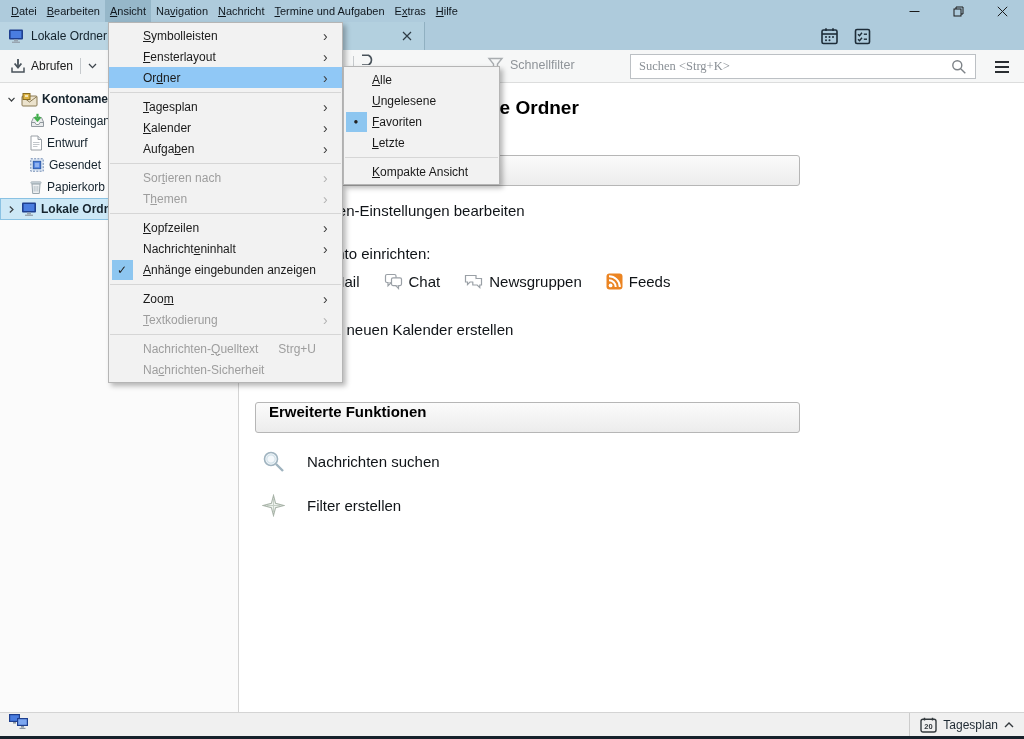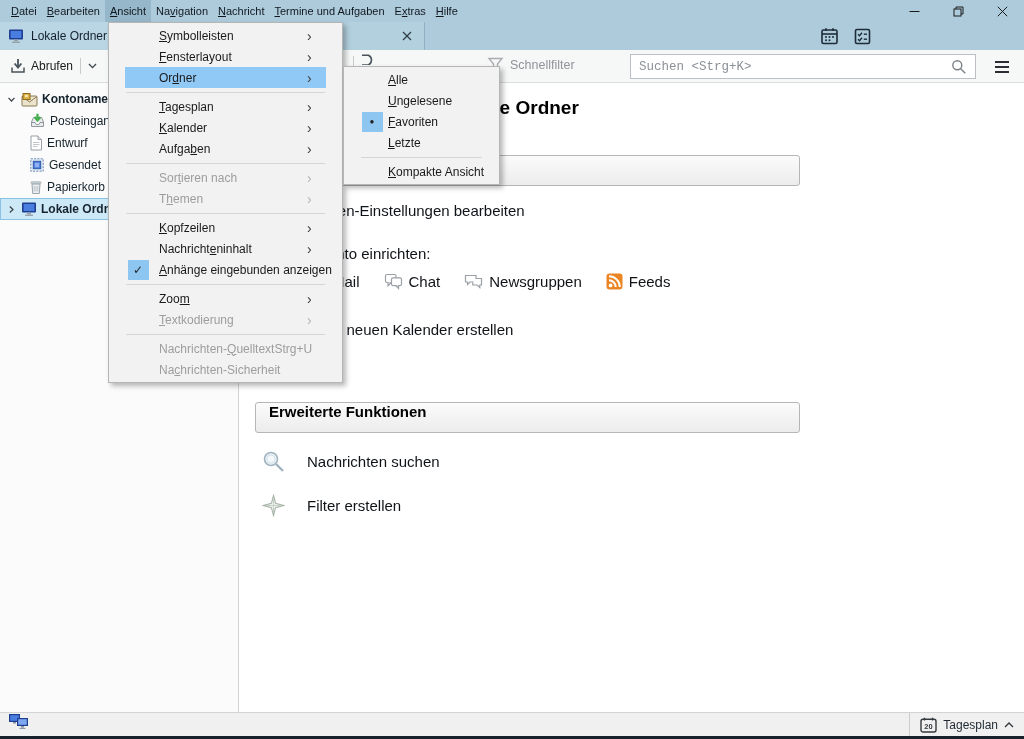"Symbolleisten" .popup { padding: 2px 16px -> 2px 0 }
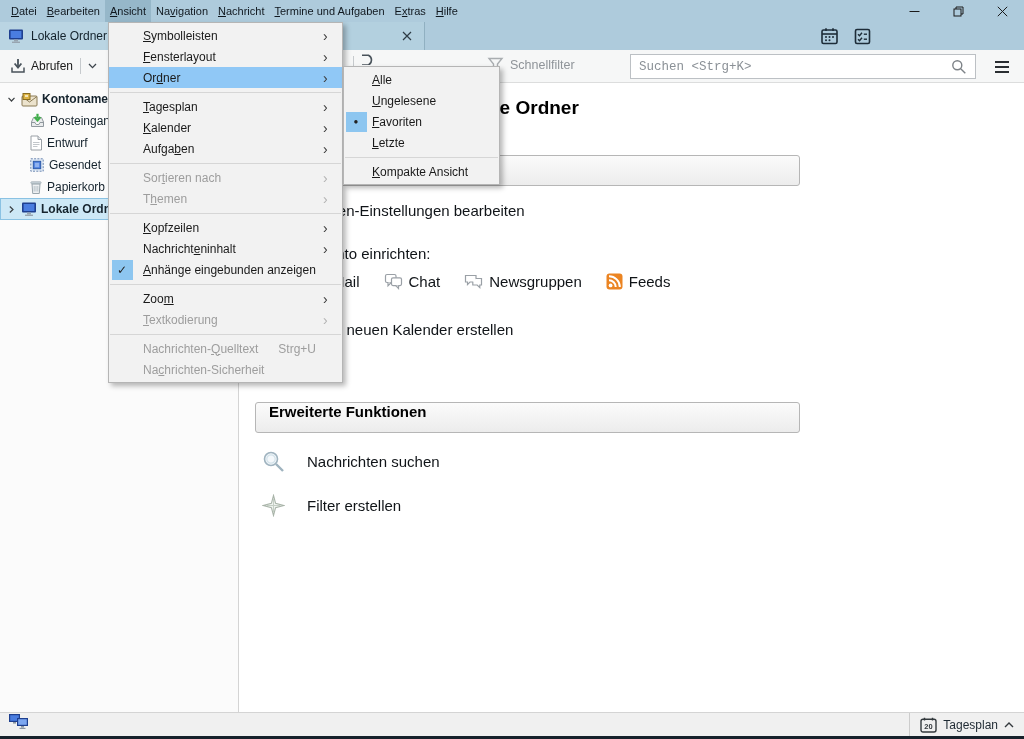"Suchen <Strg+K>" .searchbox input { font-family: Liberation Mono, monospace -> Liberation Serif, serif }
